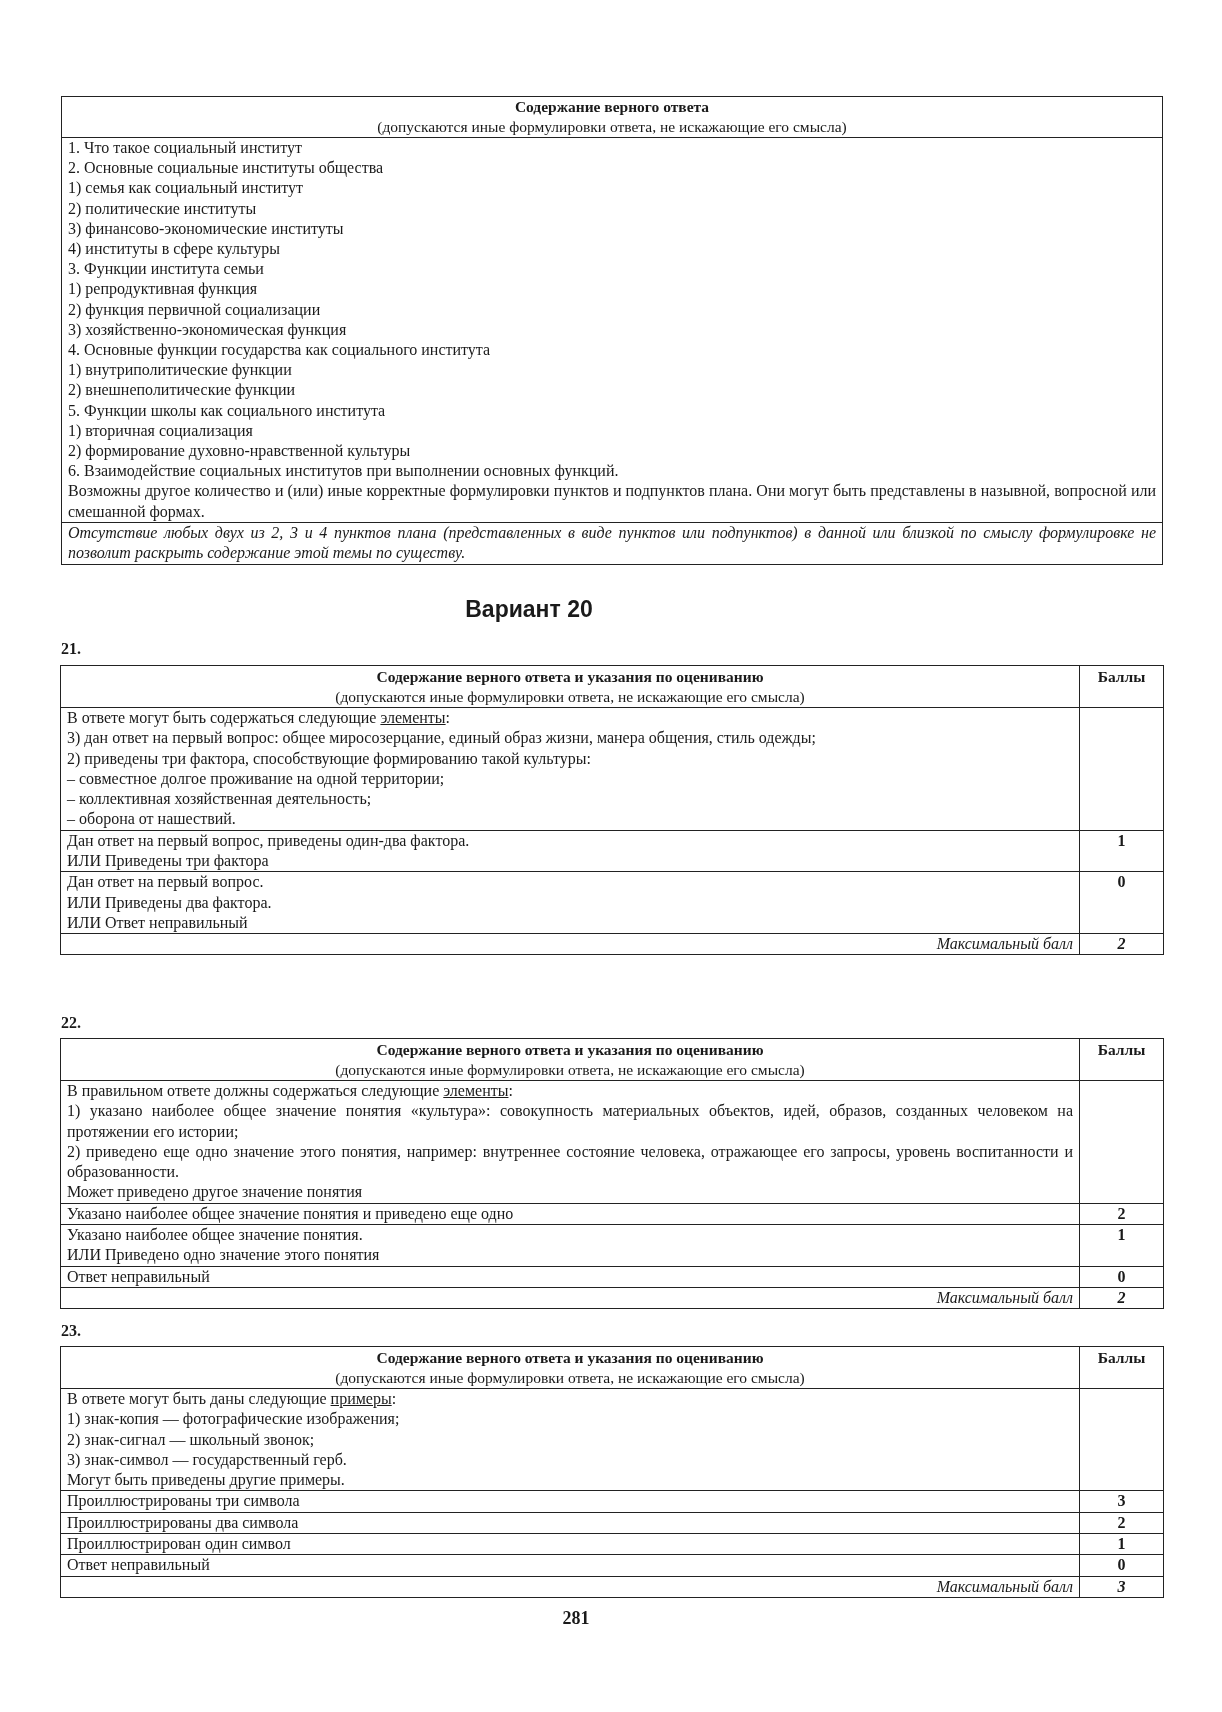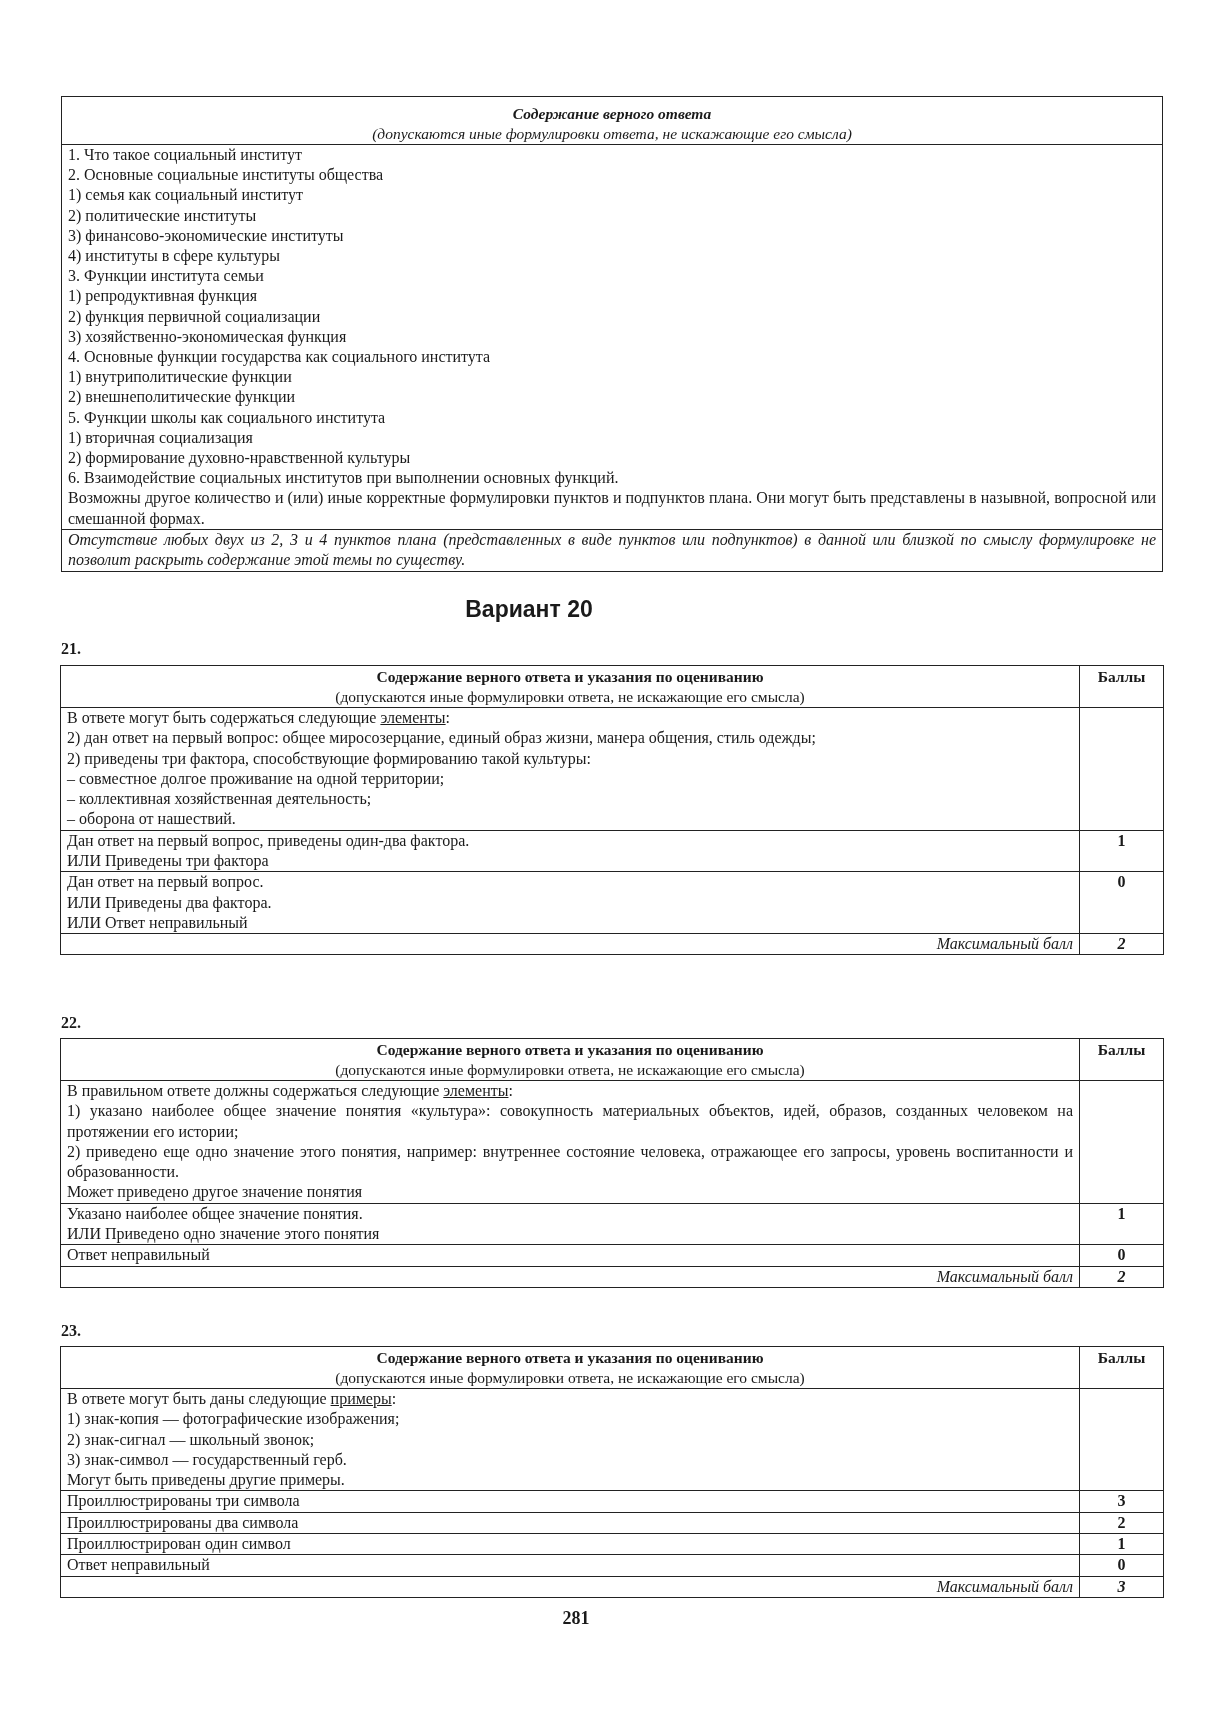"Содержание верного ответа" .plan-table .hdr { font-style: italic -> none; padding-top: 7px -> 0 }
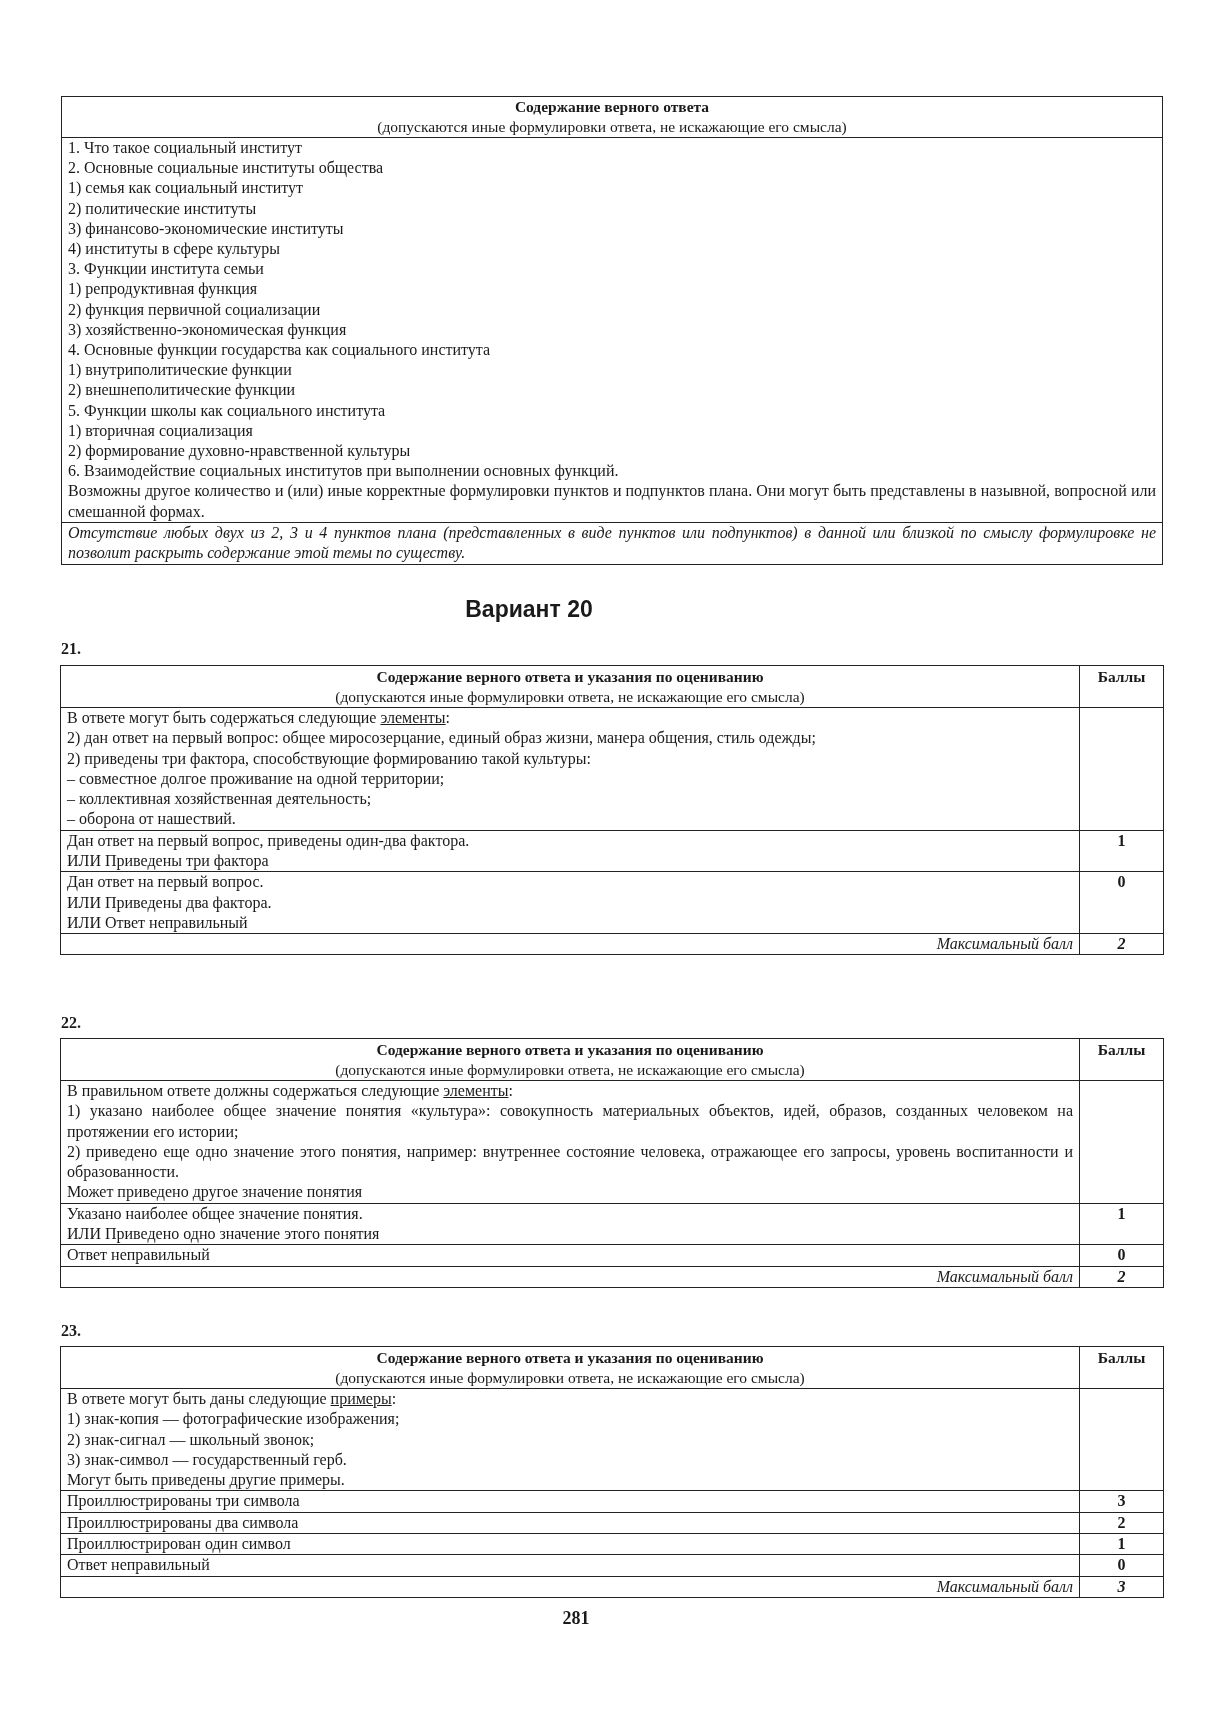"2) дан ответ на первый" span.just { text: 2 -> 3 }
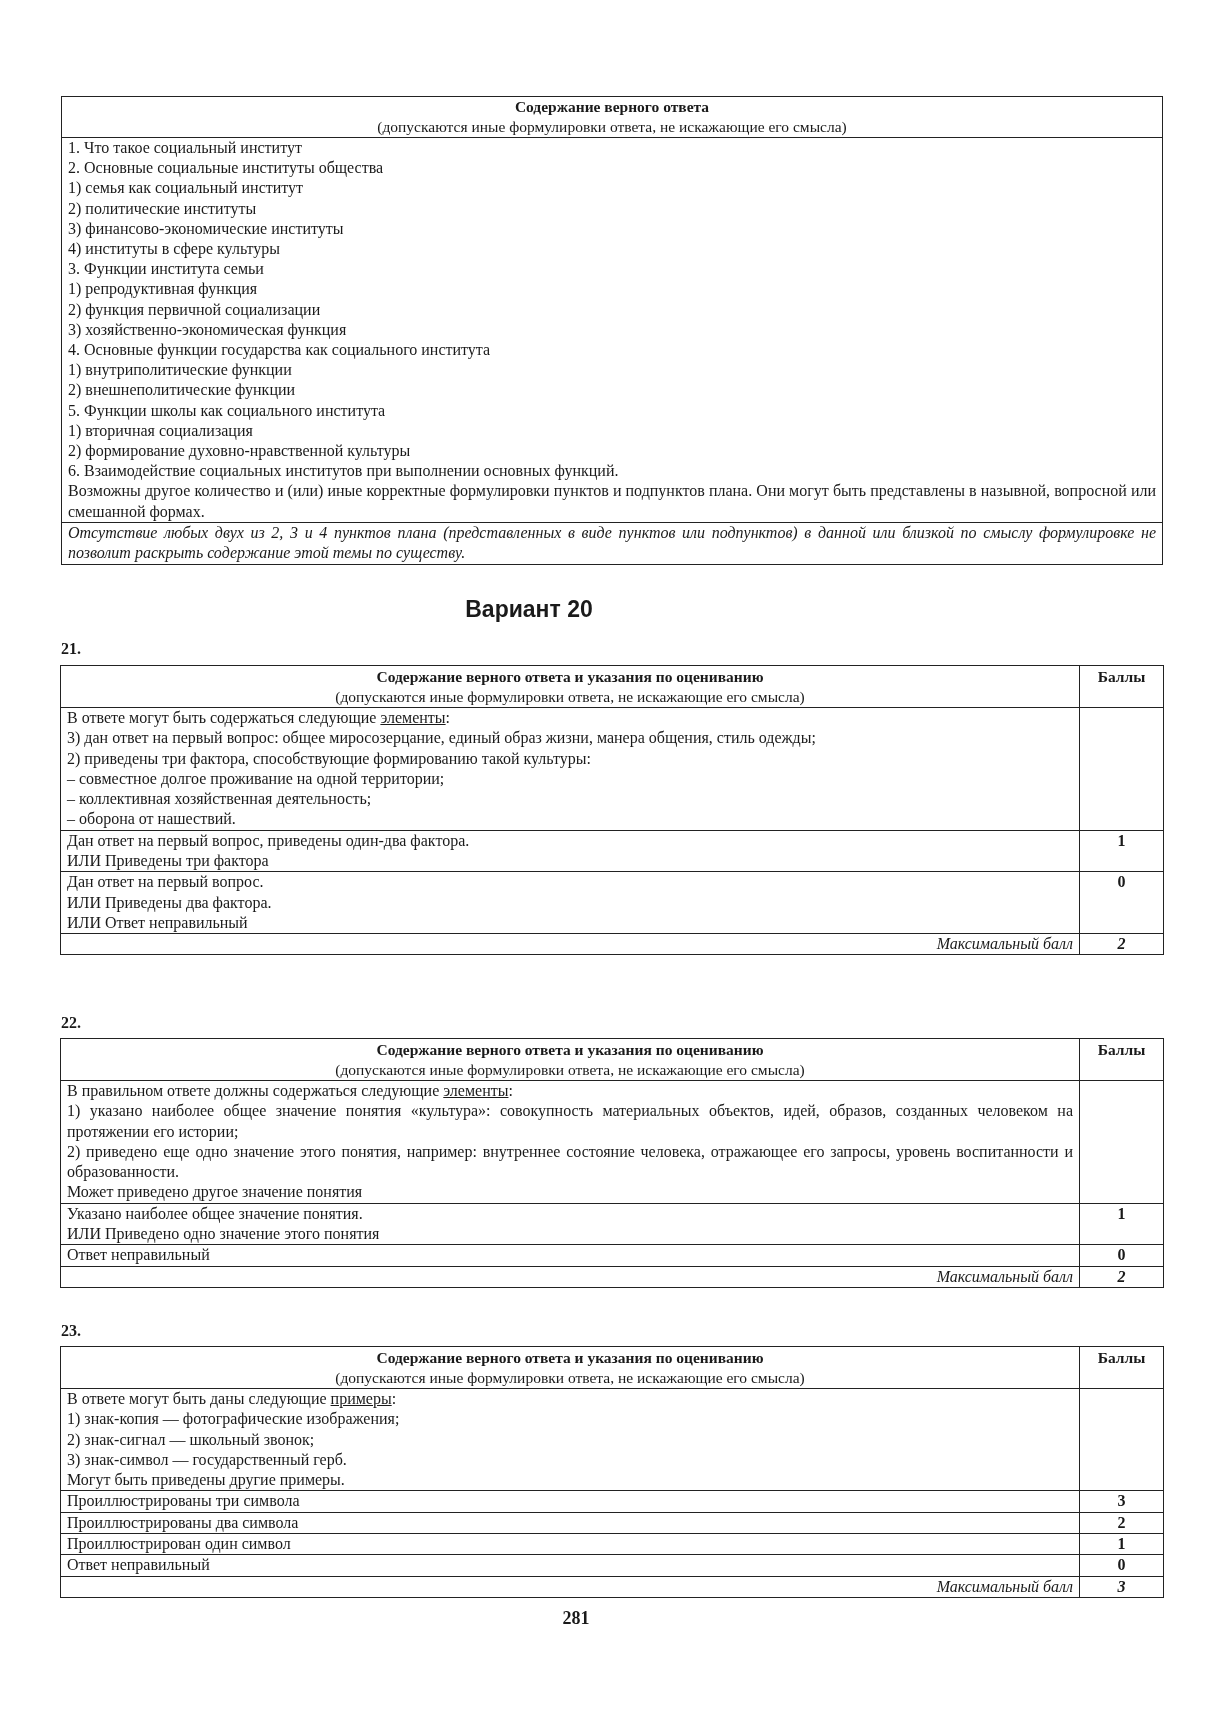"Указано наиболее общее значение понятия" tr { html: none -> <tr> <td> <span>Указано наиболее общее значение понятия и приведено еще одно</span> </td> <td>2</td> </tr> }
